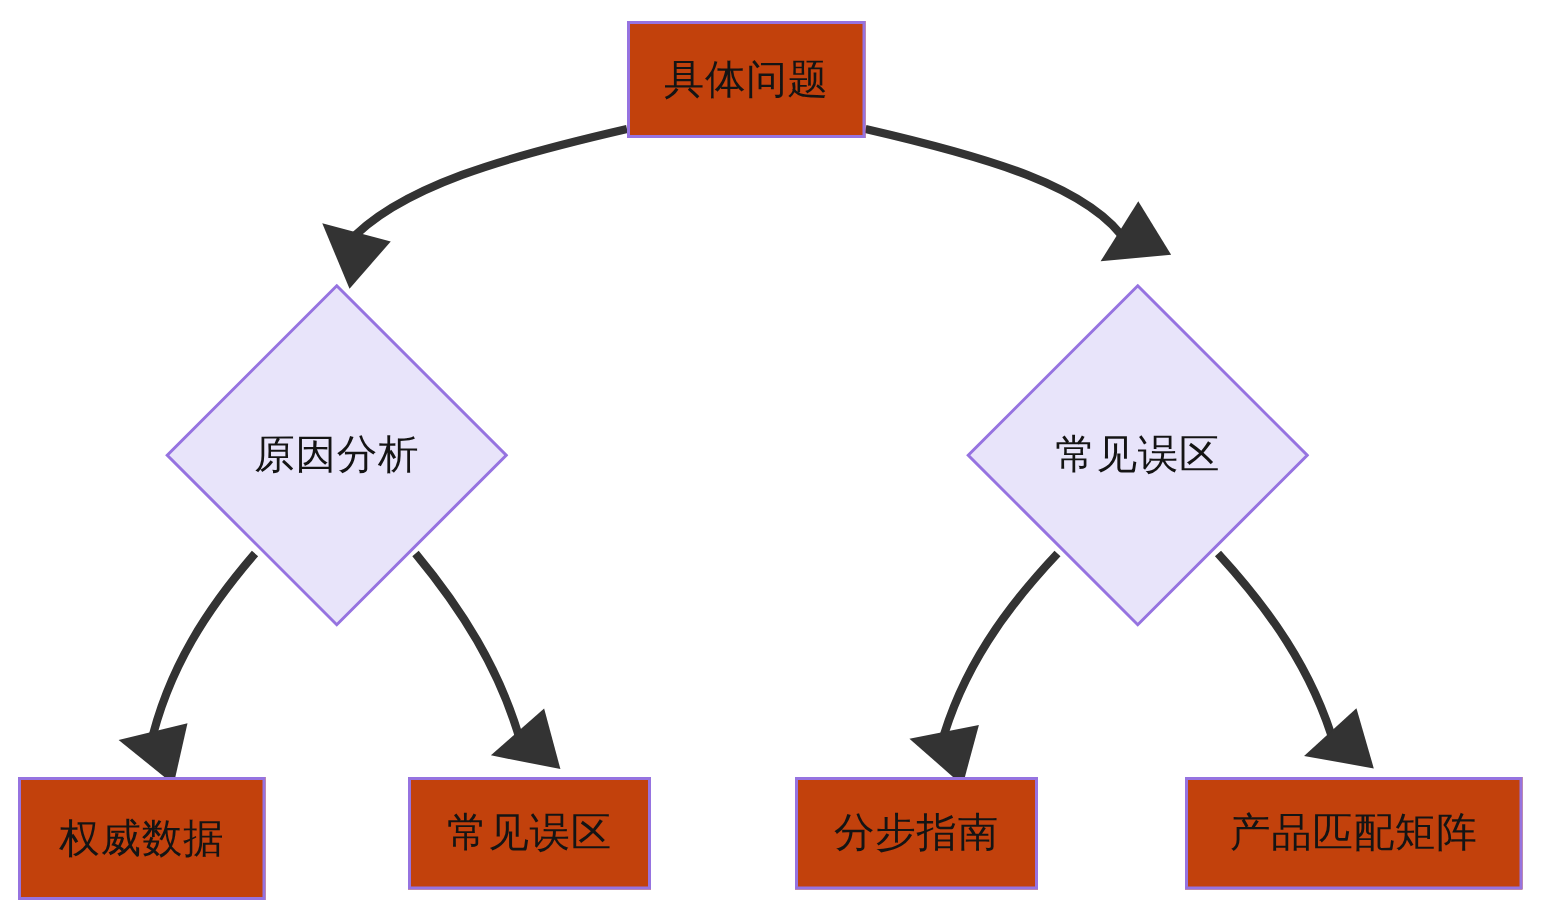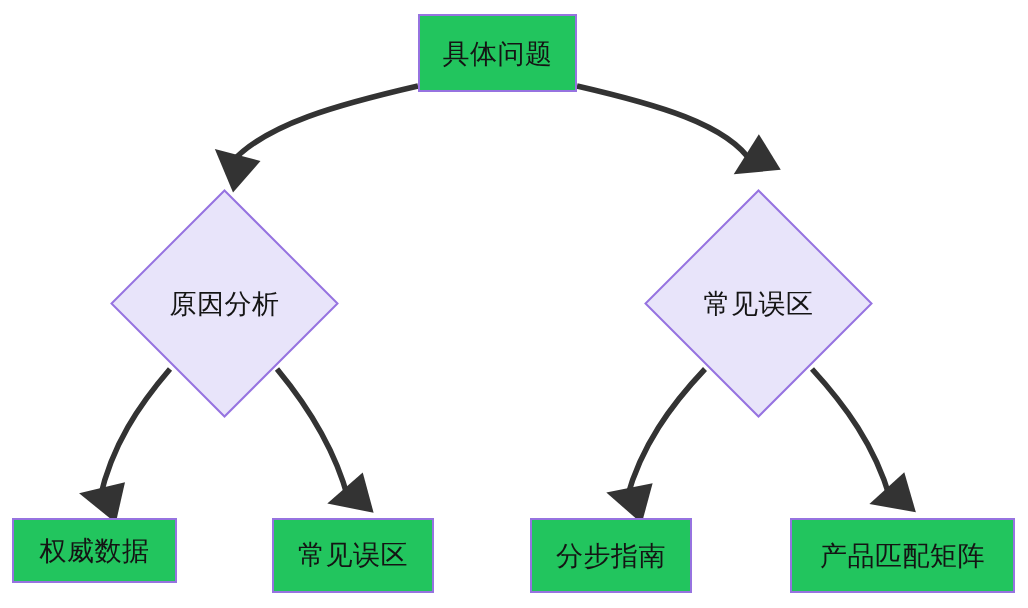"具体问题" .node-rect { background: #22c55e -> #c2410c }
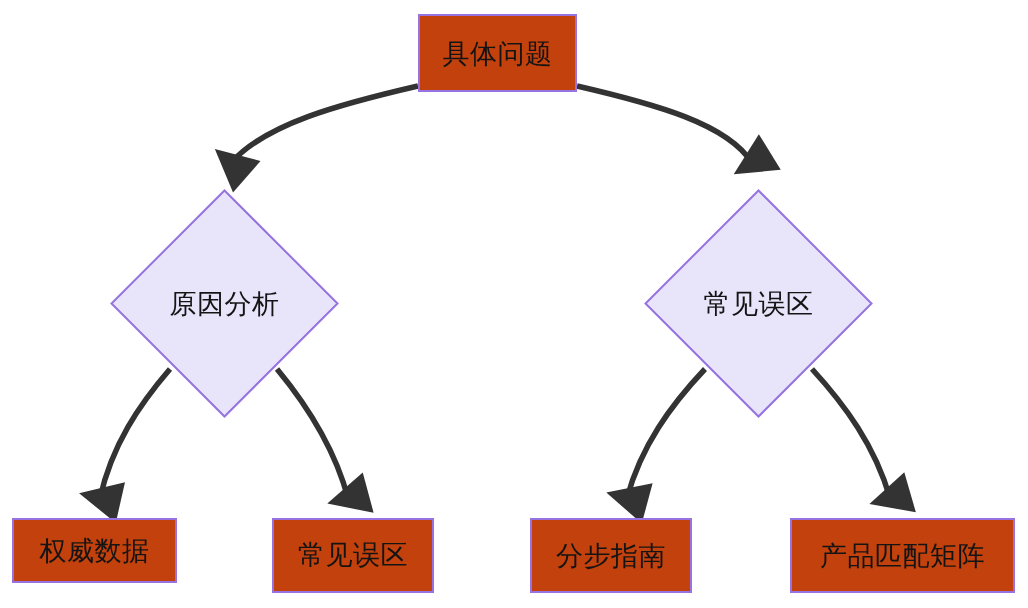"权威数据" div.node { height: 65px -> 82px }
